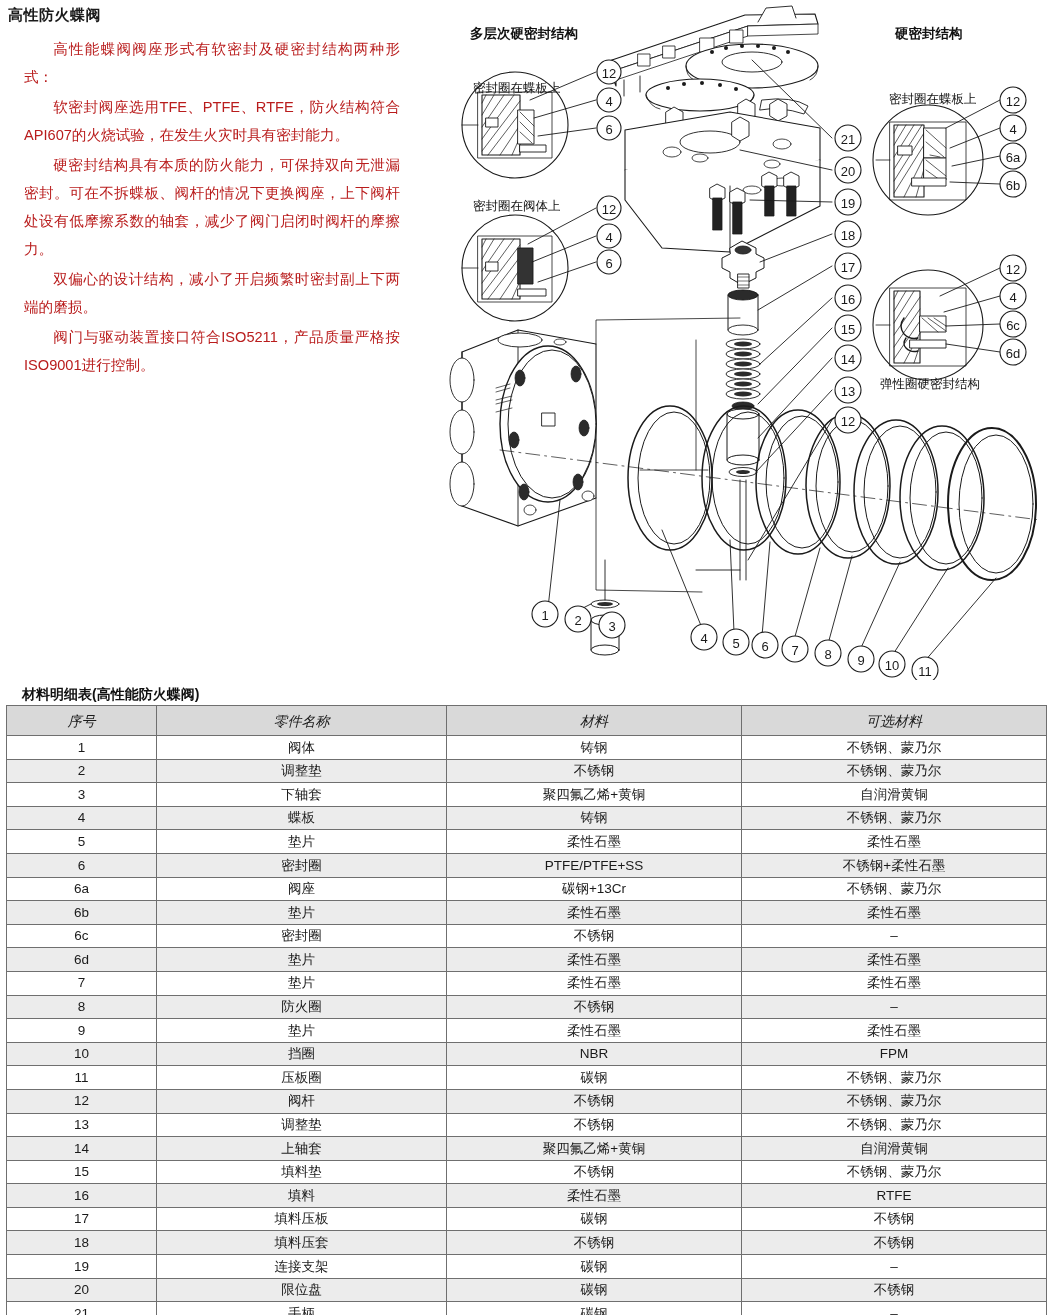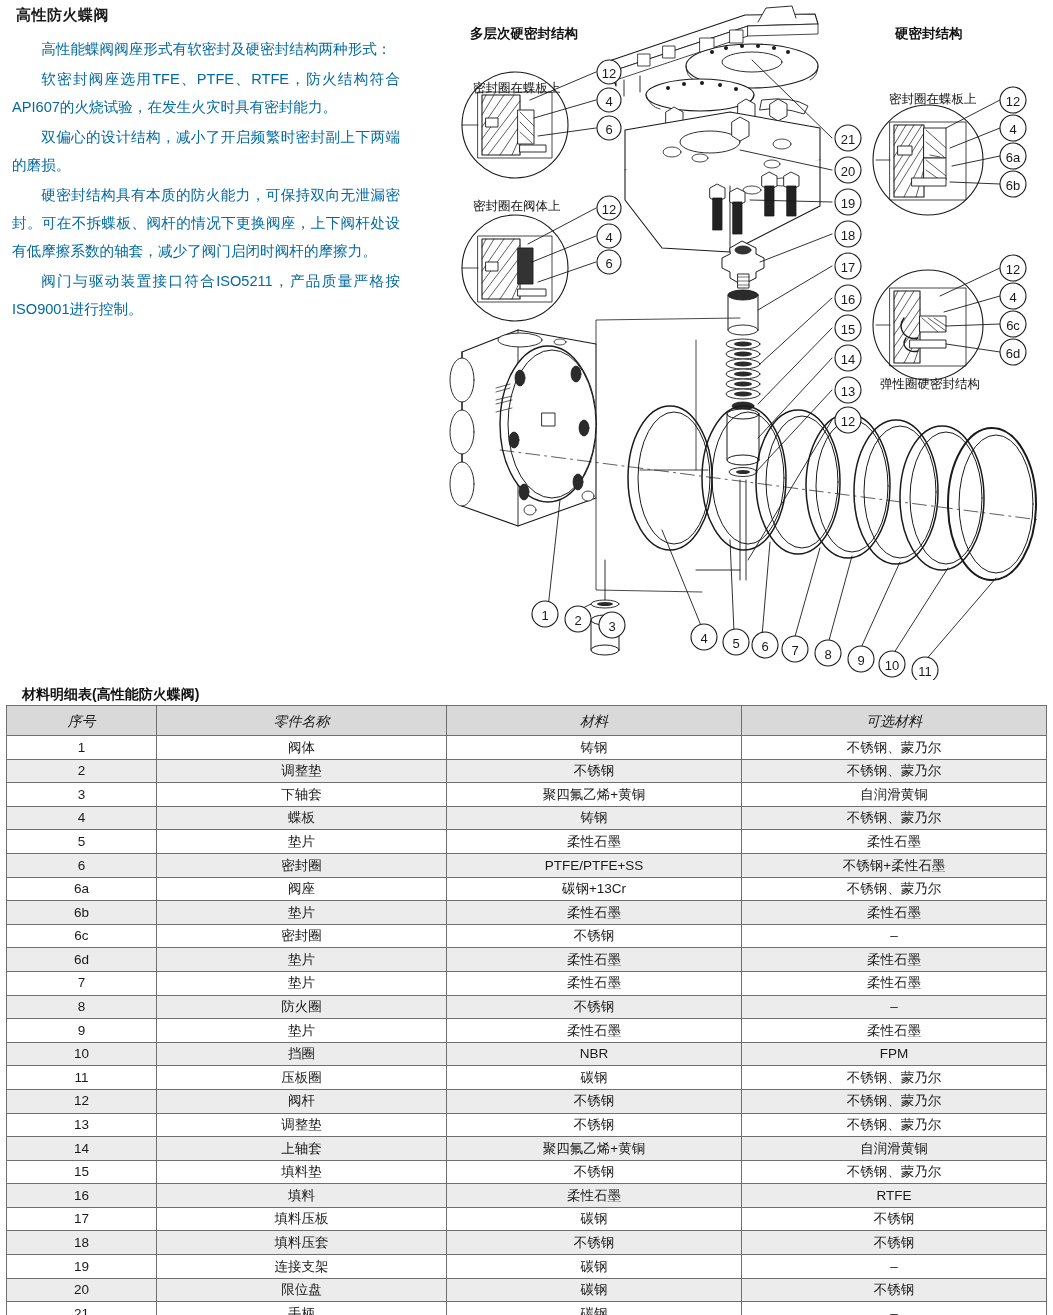"高性防火蝶阀" .doc-title { margin: 0 0 10px 8px -> 0 0 10px 0 }
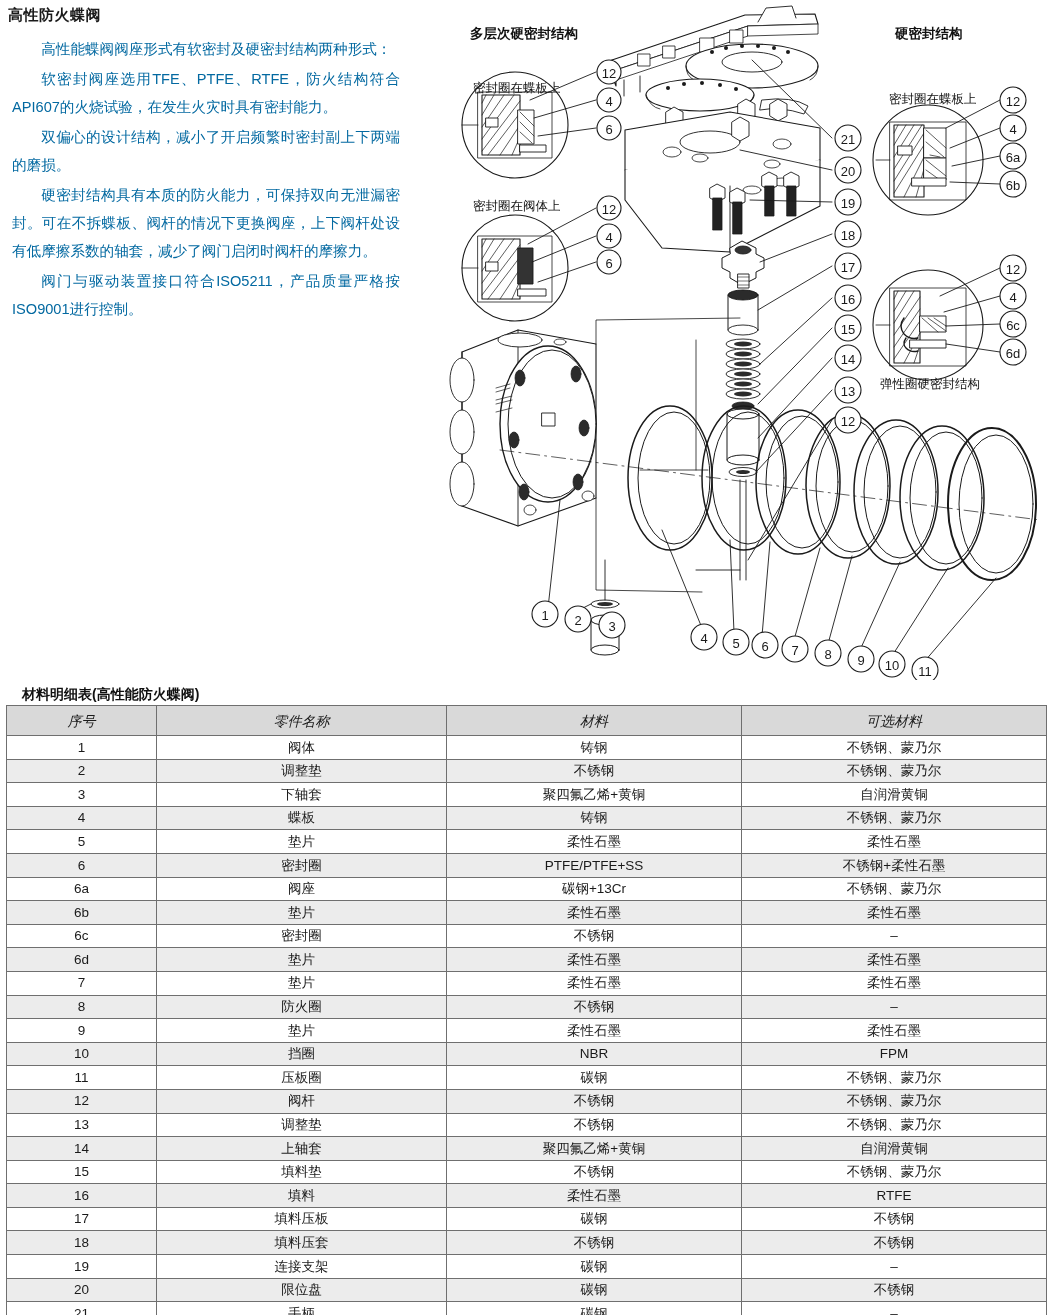"高性能蝶阀阀座形式有软密封及硬密封结构两种形式：" .para { color: #0369a1 -> #b91c1c; margin: 0 0 2px 4px -> 0 0 2px 16px }
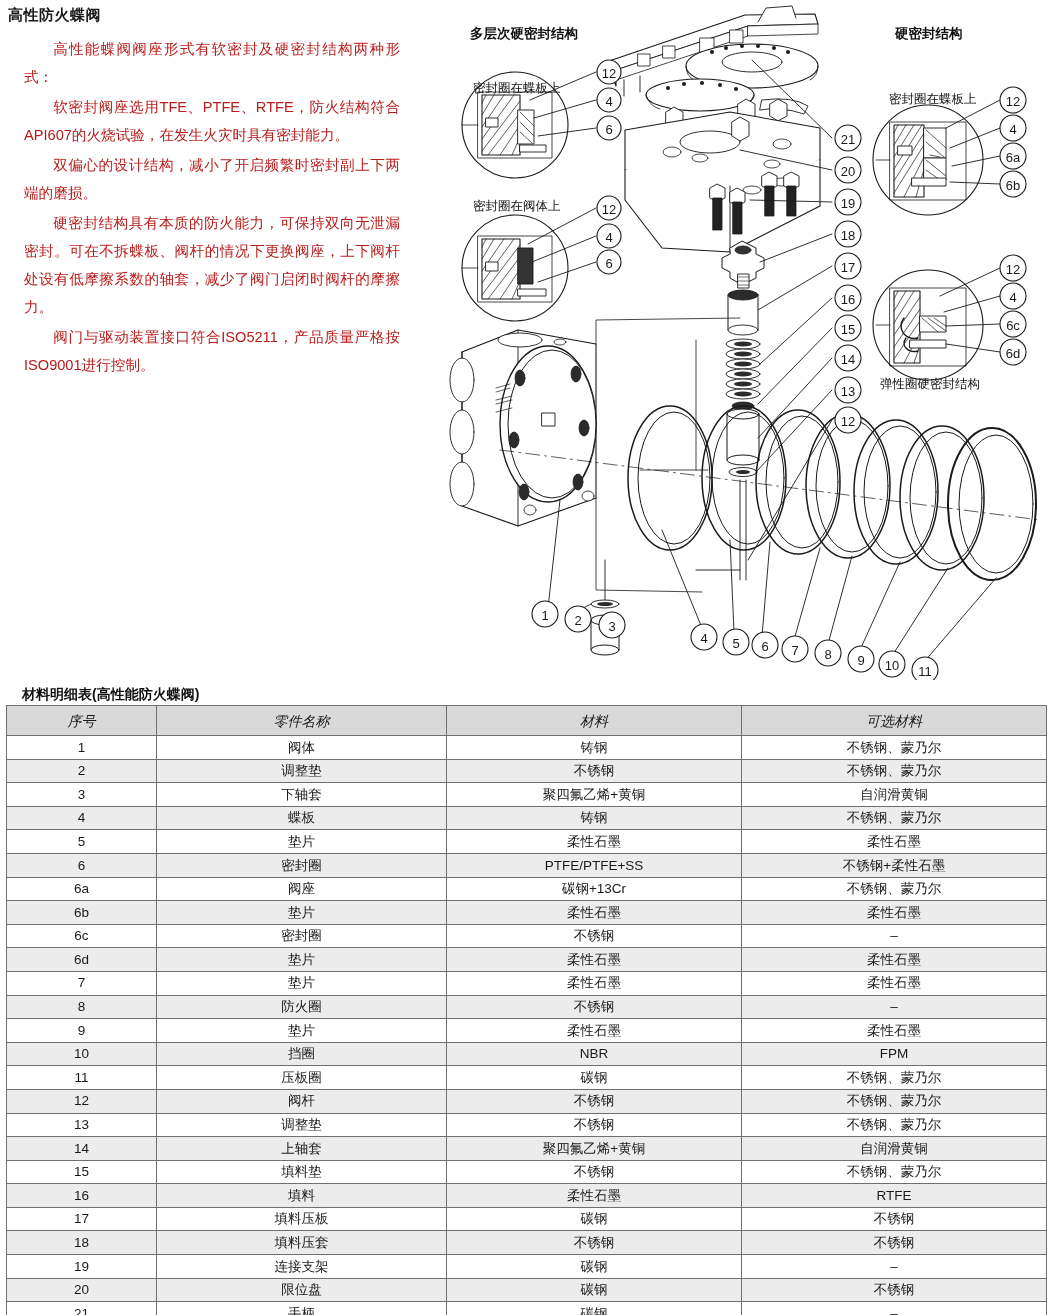"双偏心的设计结构，减小了开启频繁时密封副上下两端的磨损。" p.para { order: before "硬密封结构具有本质的防火能力，可保持双向无泄漏密封。可在不拆蝶板、阀杆的情况下更" -> after "硬密封结构具有本质的防火能力，可保持双向无泄漏密封。可在不拆蝶板、阀杆的情况下更" }
